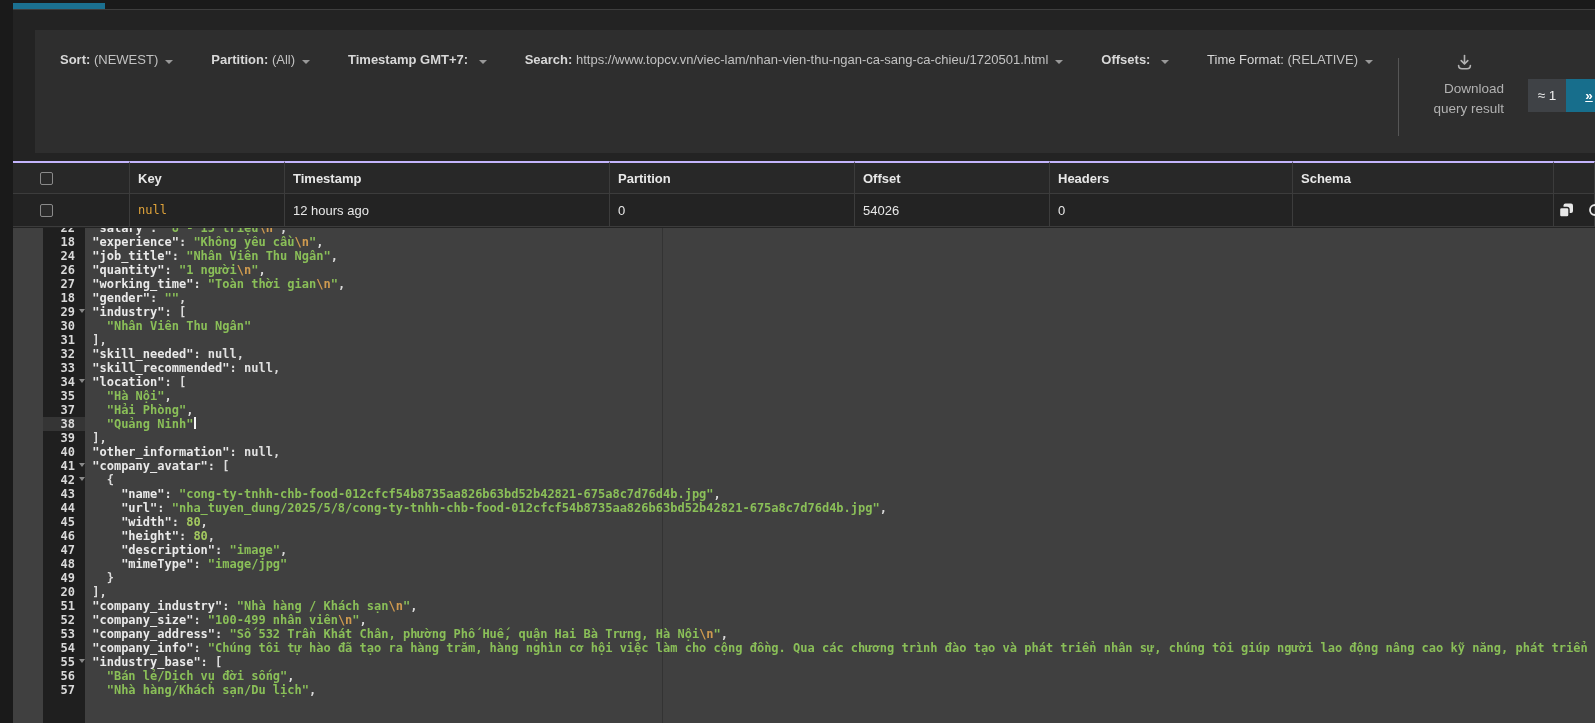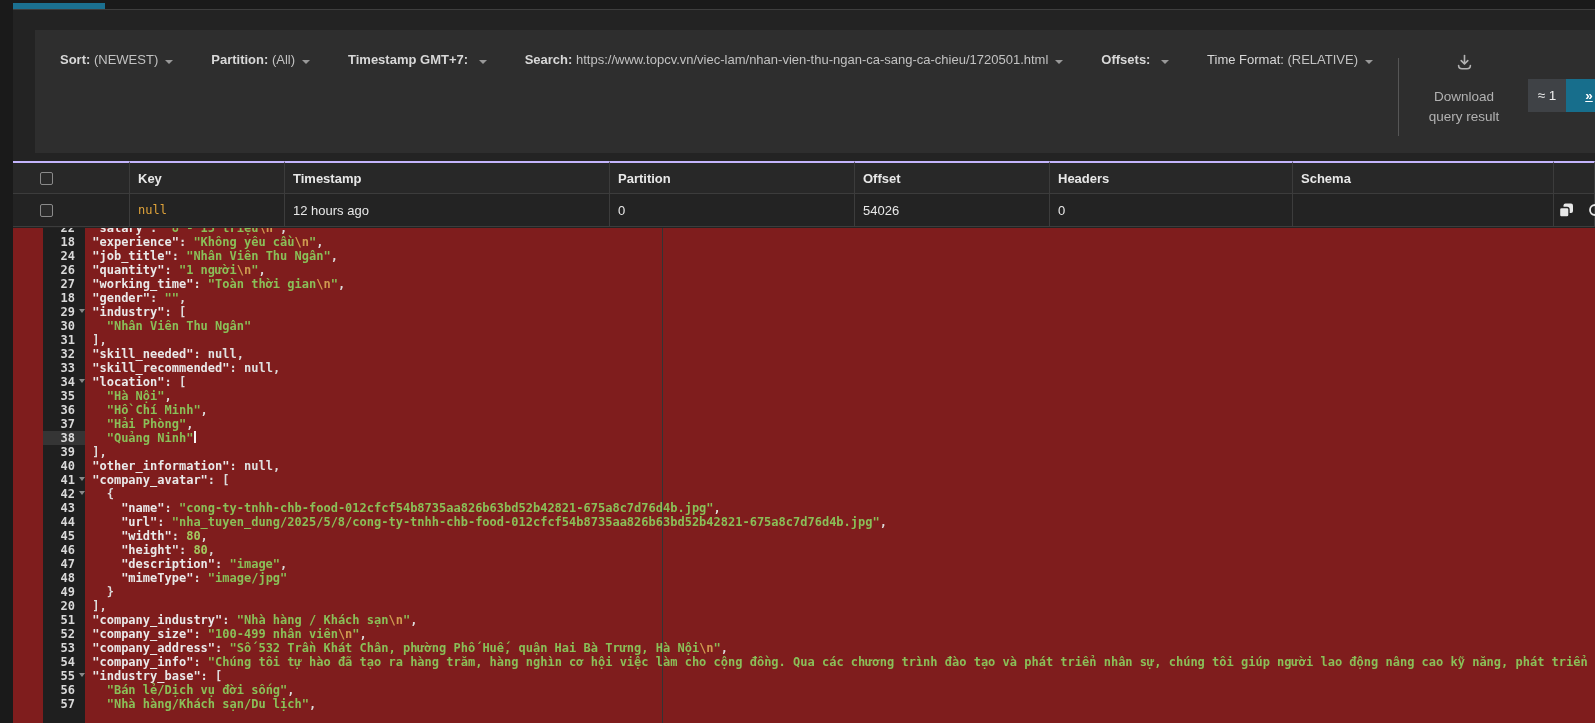"Download query result" .dl-text { margin: 16px auto -> 8px auto; text-align: none -> right }
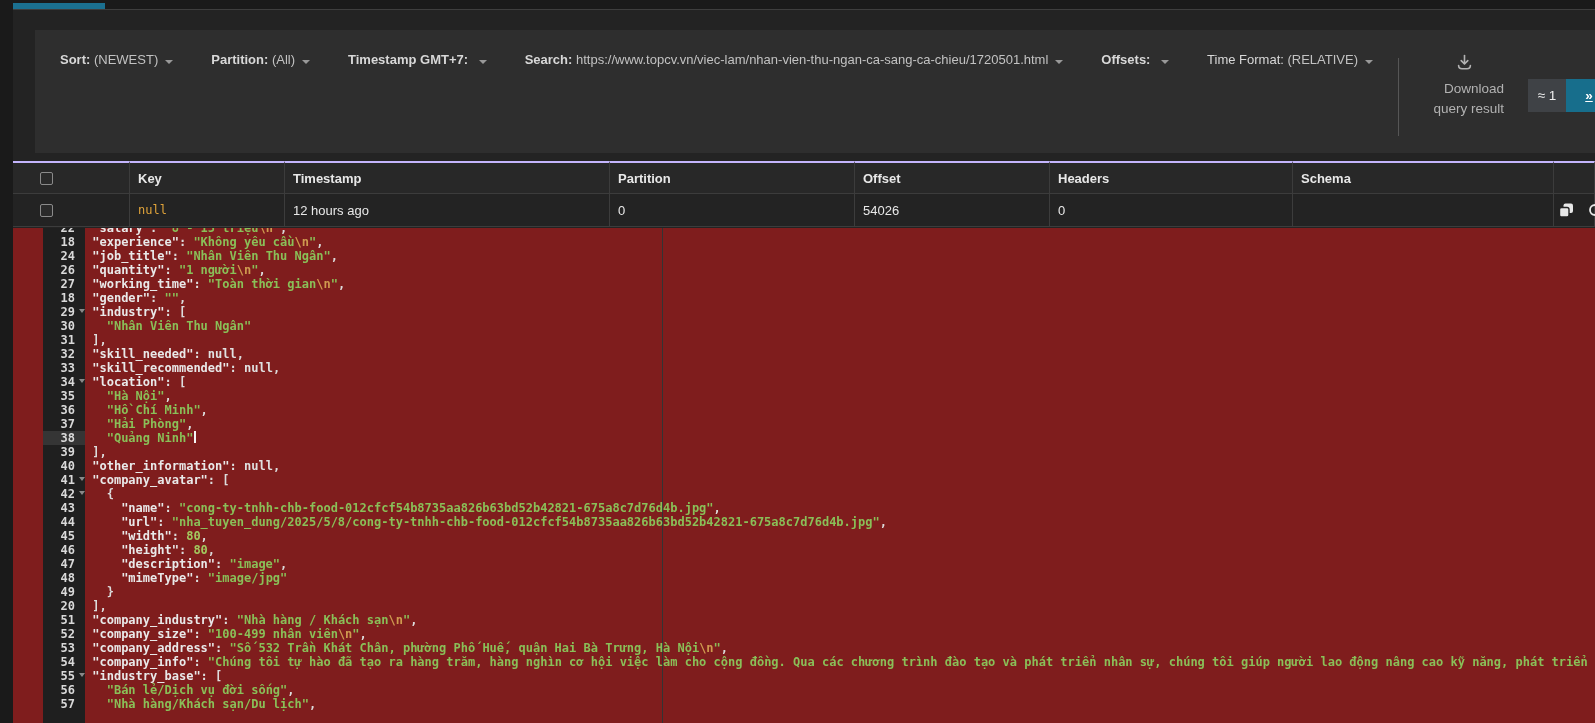"22" .editor { background: #7f1d1d -> #404040 }
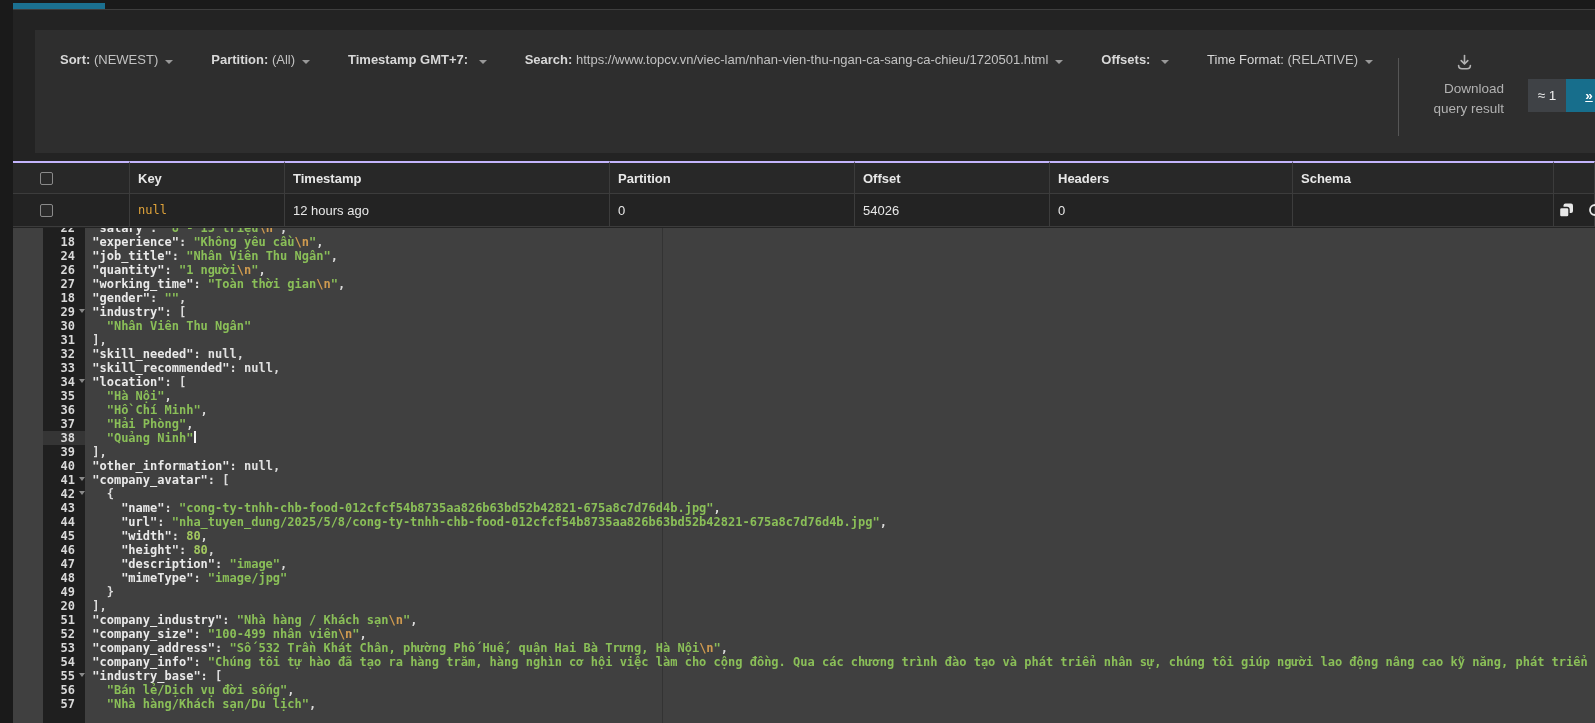"36" div.line { html: <div><div>36</div><div><span> </span><span>"Hồ Chí Minh"</span><span>,</span></div></div> -> none }
